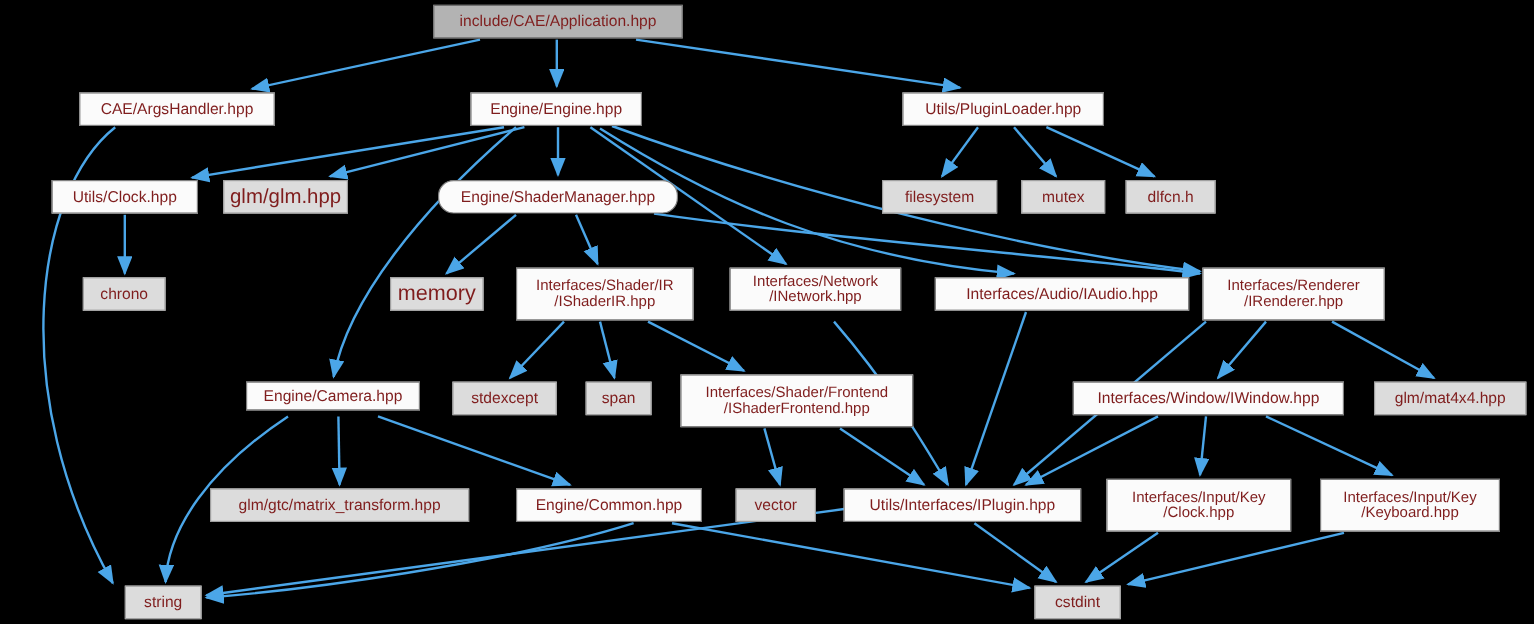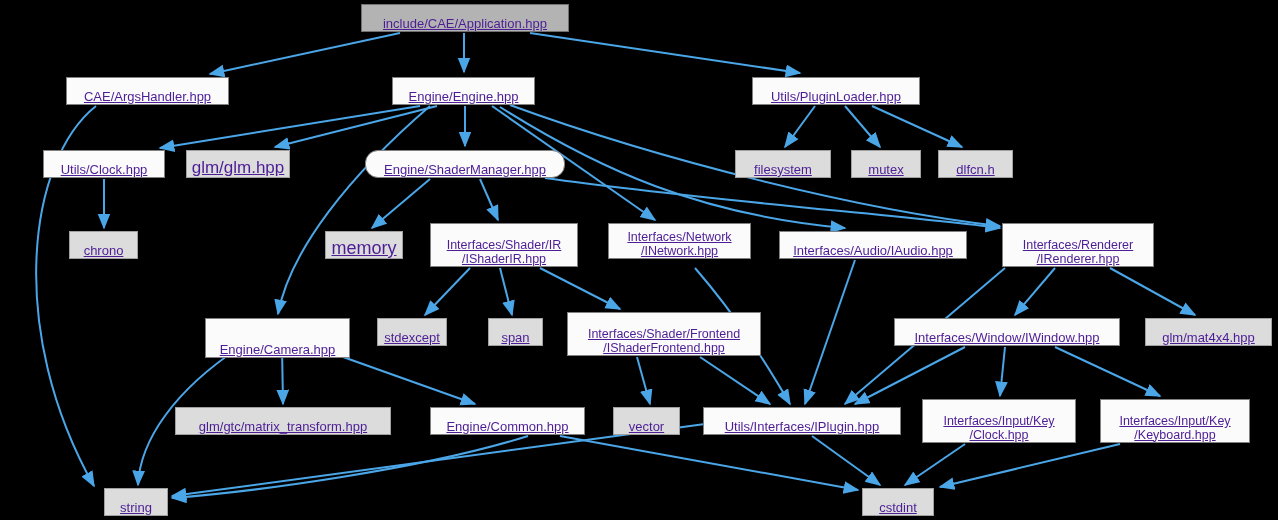"include/CAE/Application.hpp" .node { align-items: flex-end -> center; color: #4c1d95 -> #7f1d1d; text-decoration: underline -> none }
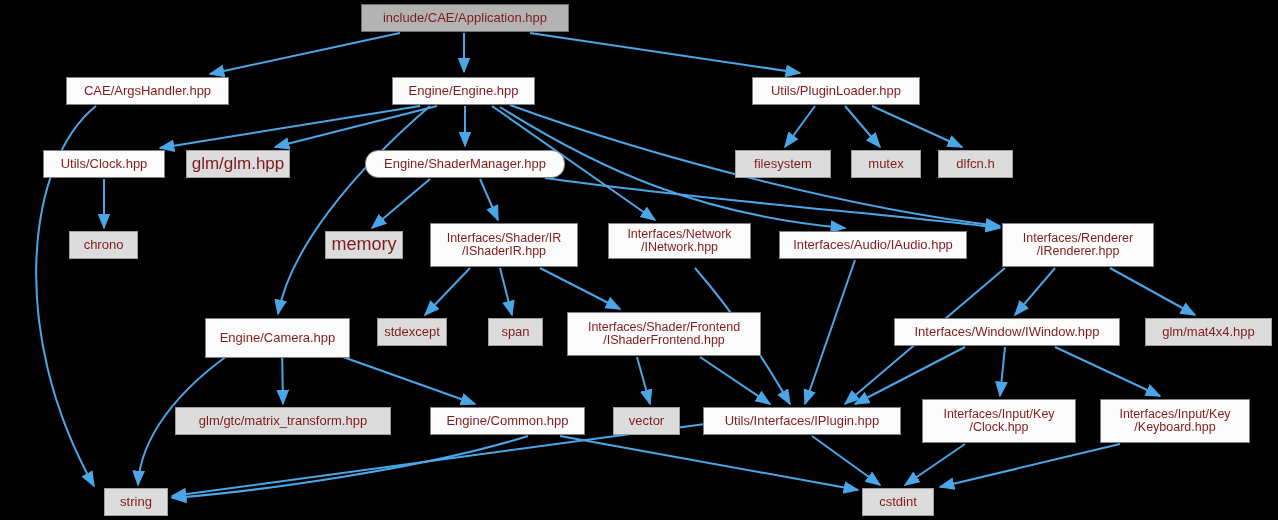"Interfaces/Audio/IAudio.hpp" div.node { width: 188px -> 212px }
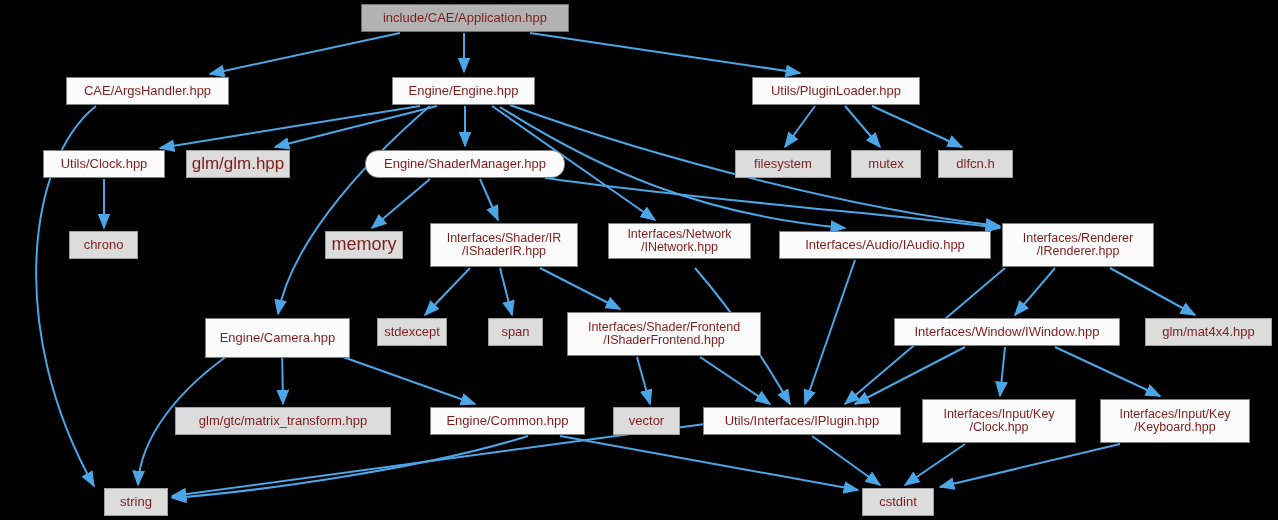"Engine/Camera.hpp" div.node { height: 40px -> 24px }
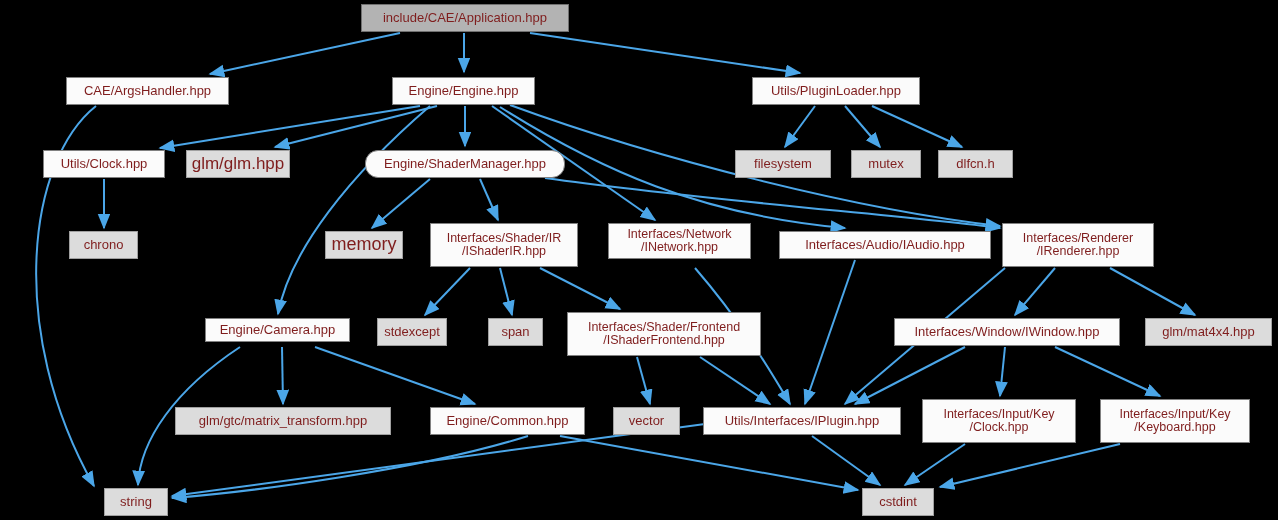"stdexcept" div.node { width: 70px -> 87px }
